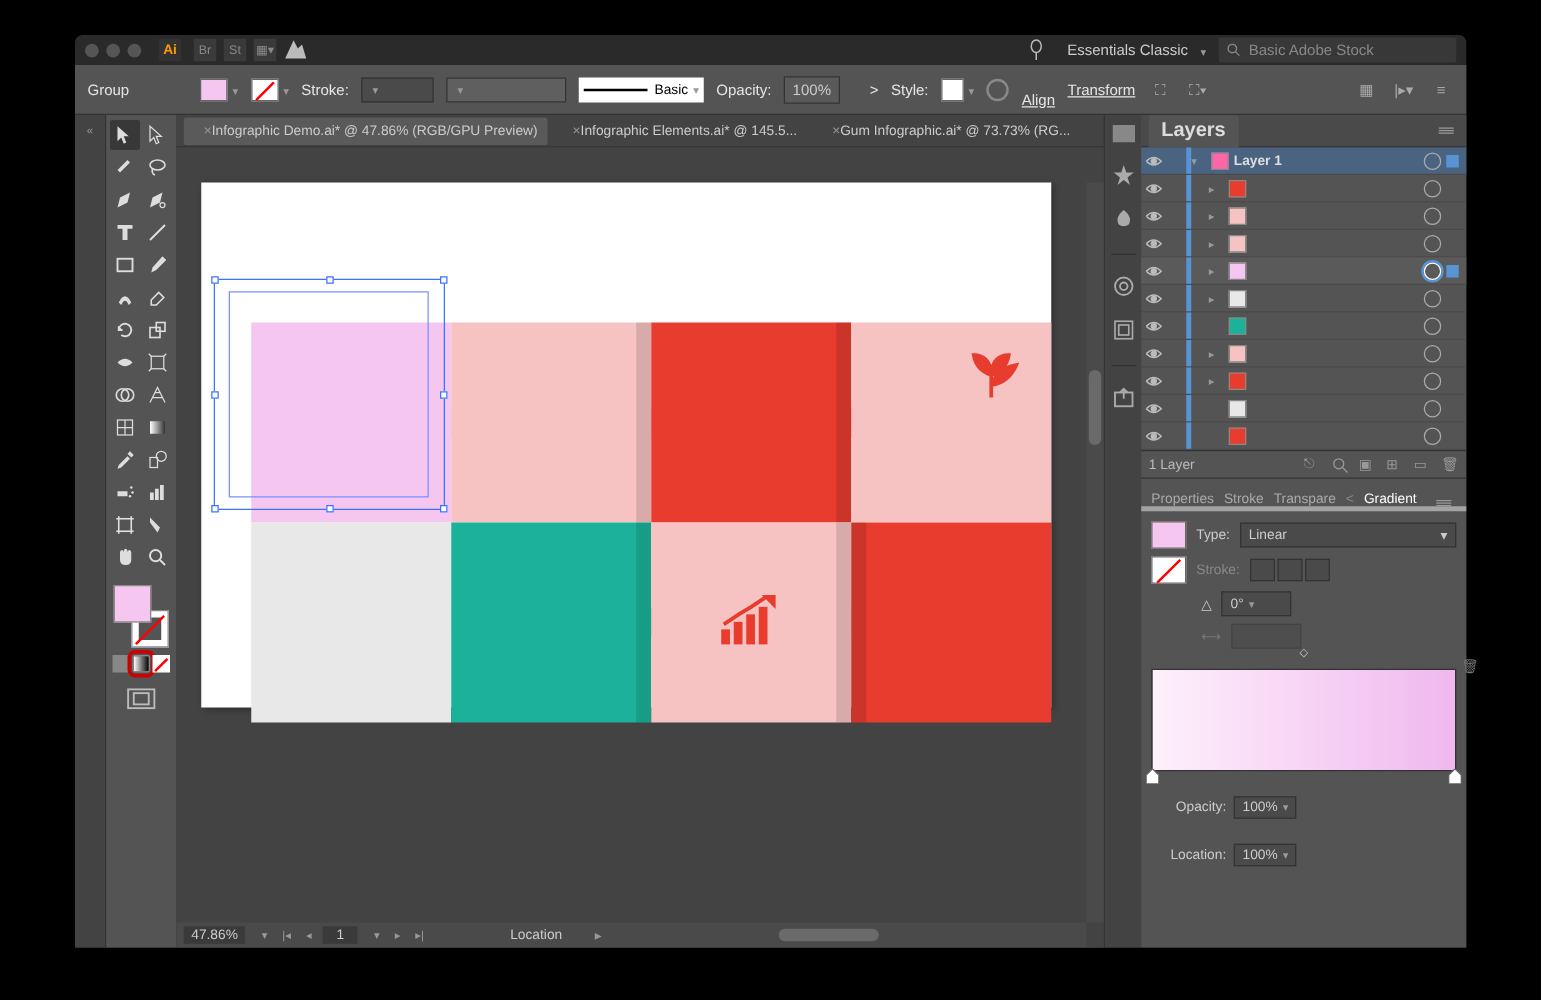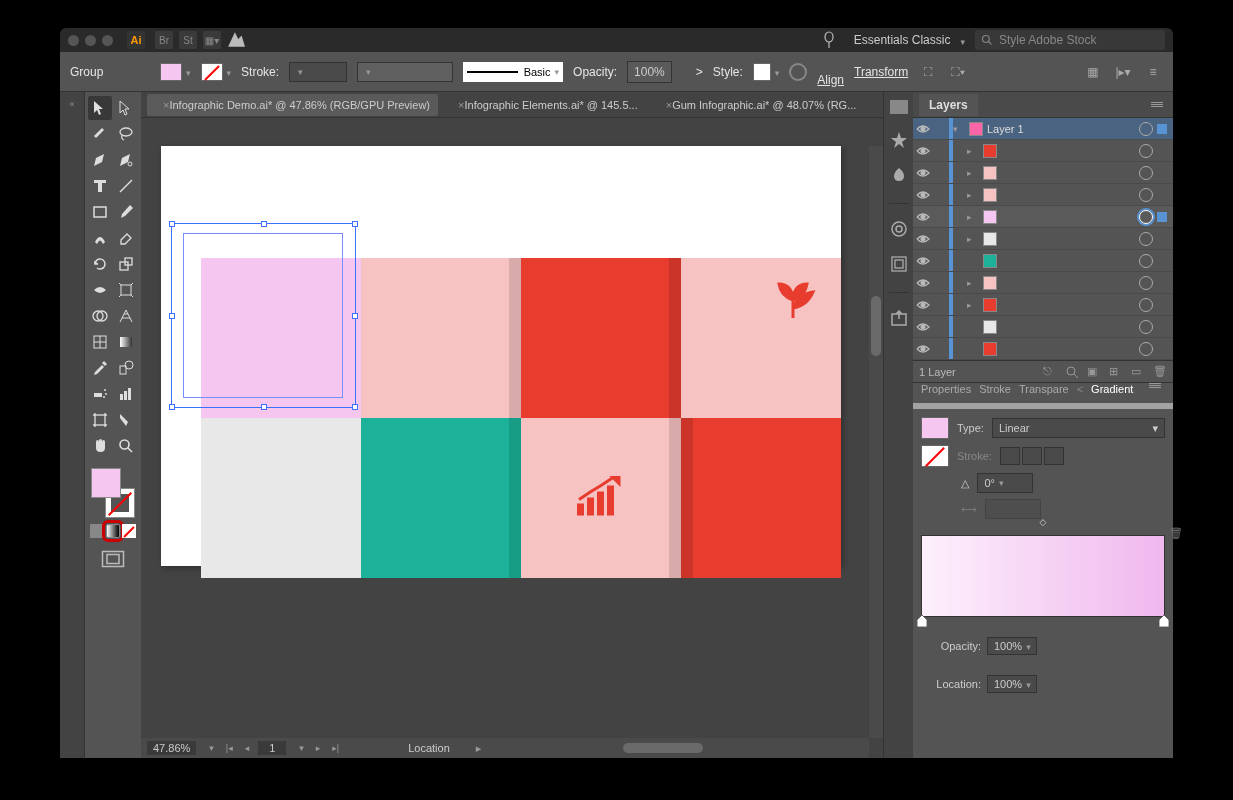"Style Adobe Stock" span { text: Style -> Basic }
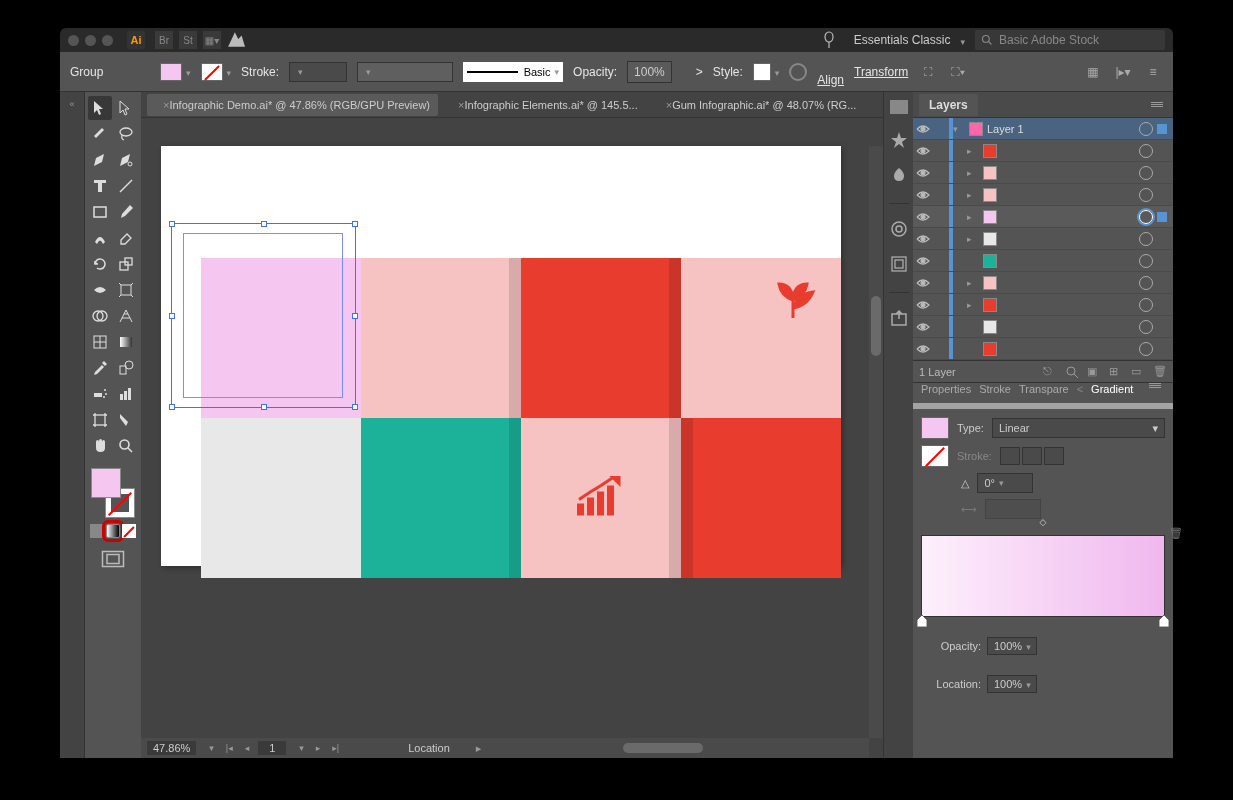"Gum Infographic.ai* @ 48.07% (RG..." span { text: 48.07% -> 73.73% }
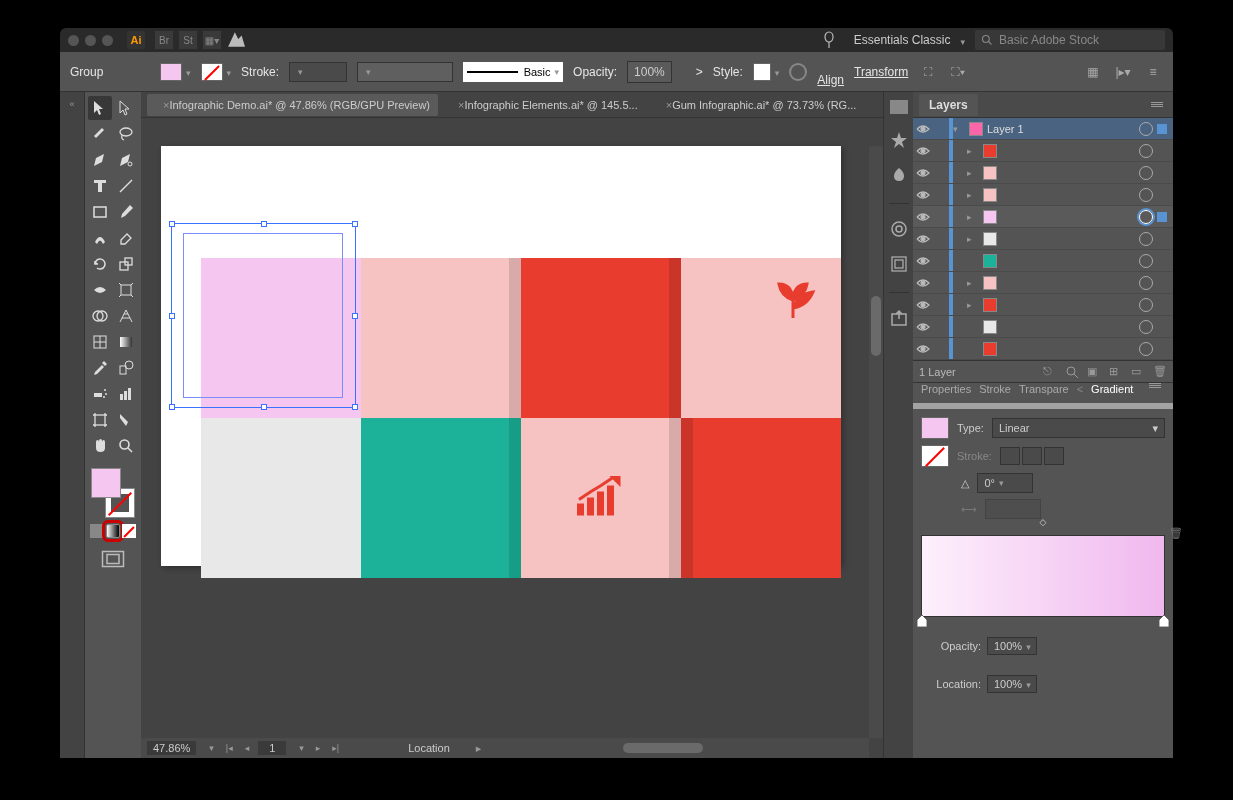"Layers" .ptab { font-size: 12px -> 16px }
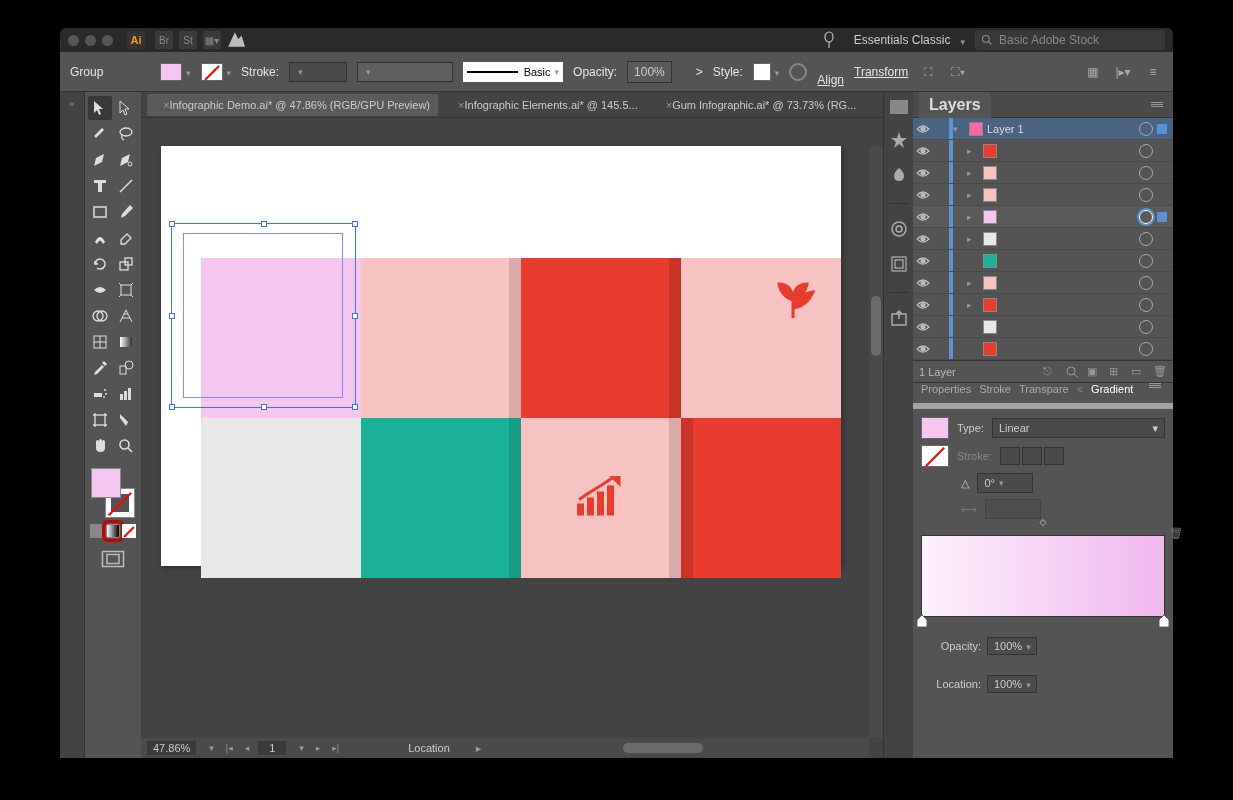"Layer 1" .lr-name { font-weight: none -> bold }
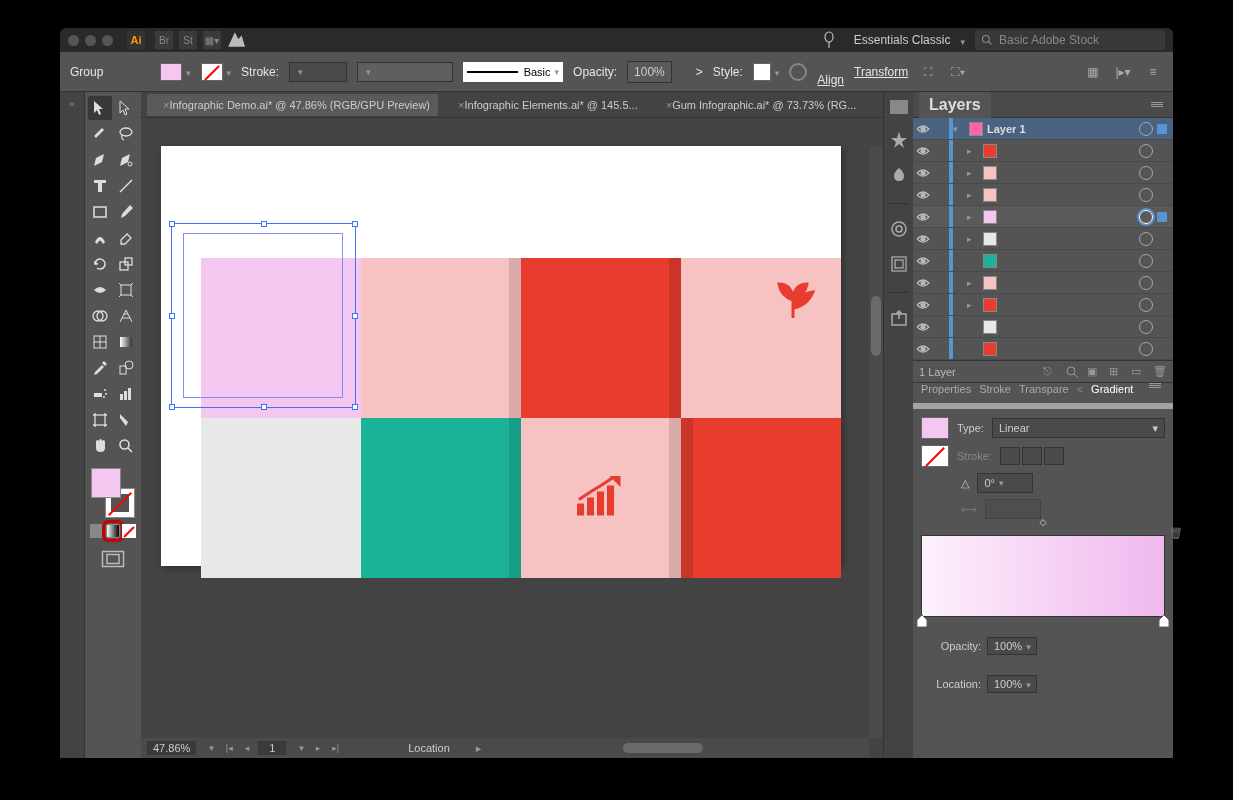"Properties" .grad-tabs { align-items: flex-start -> flex-end; border-bottom: 6px solid #a3a3a3 -> 4px solid #a3a3a3 }
